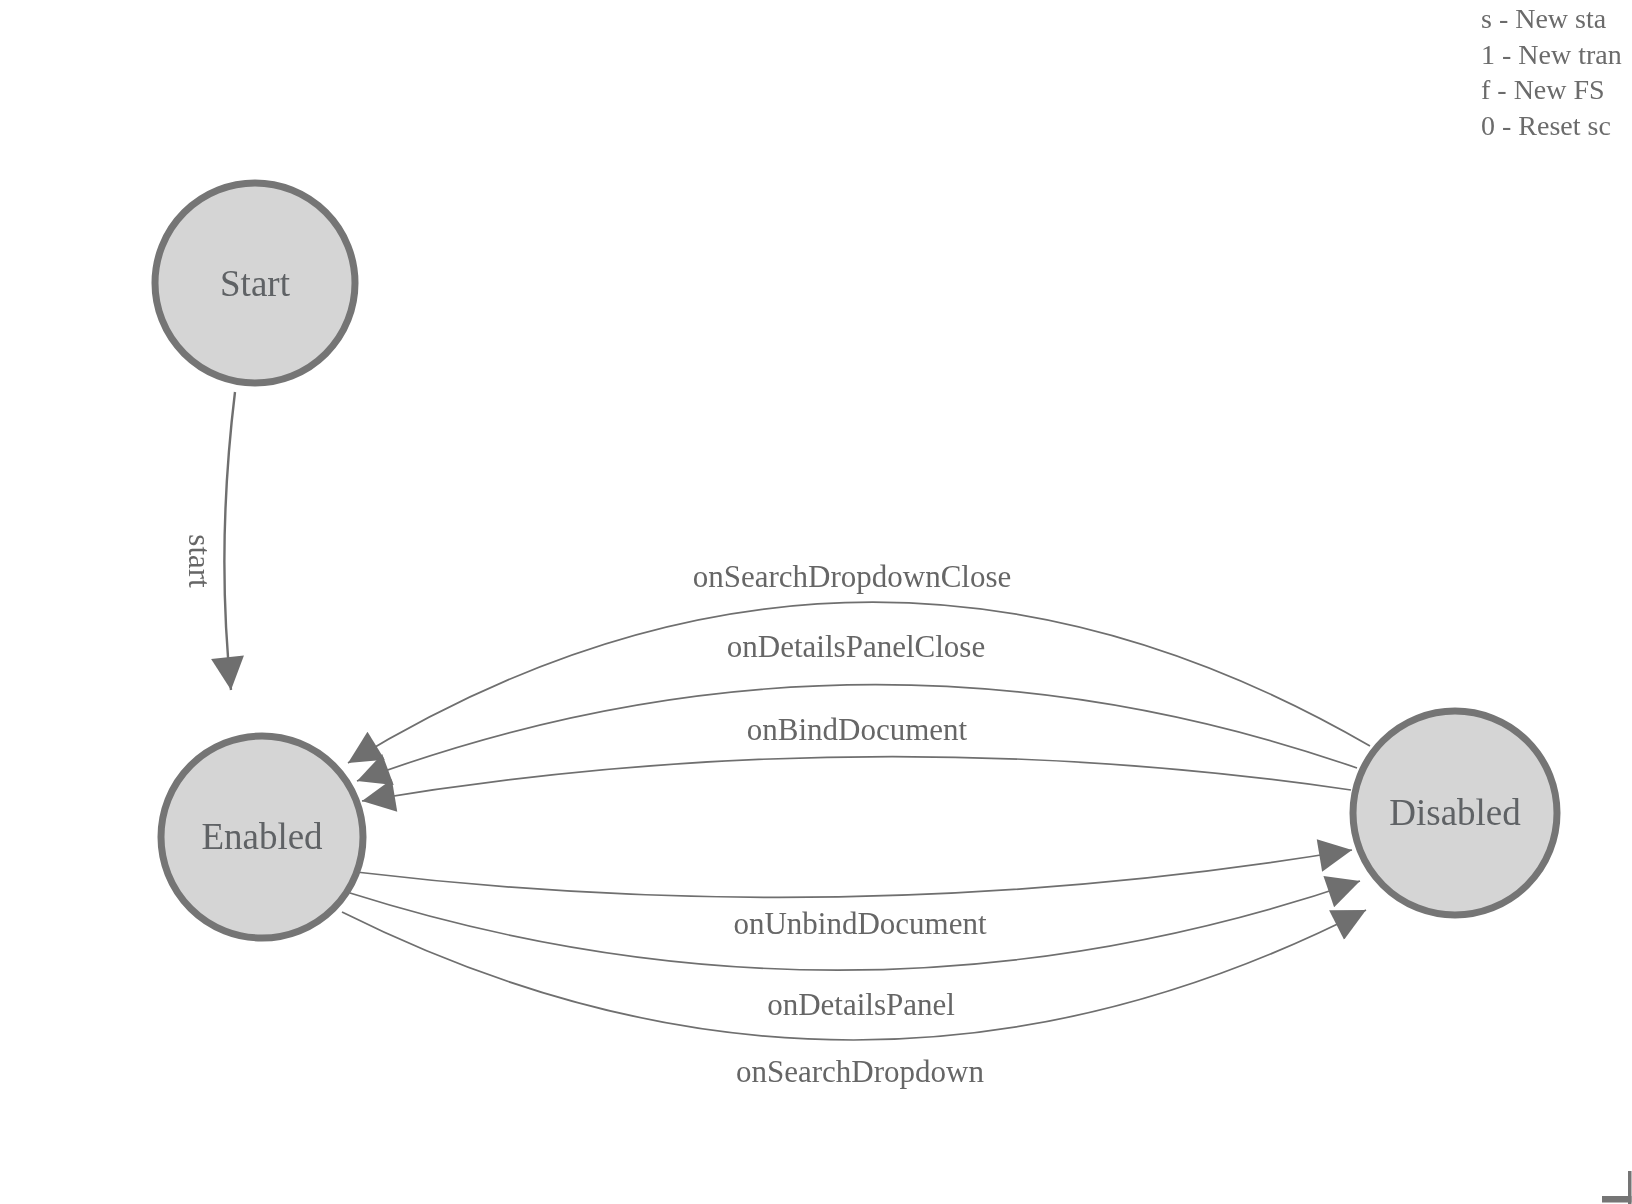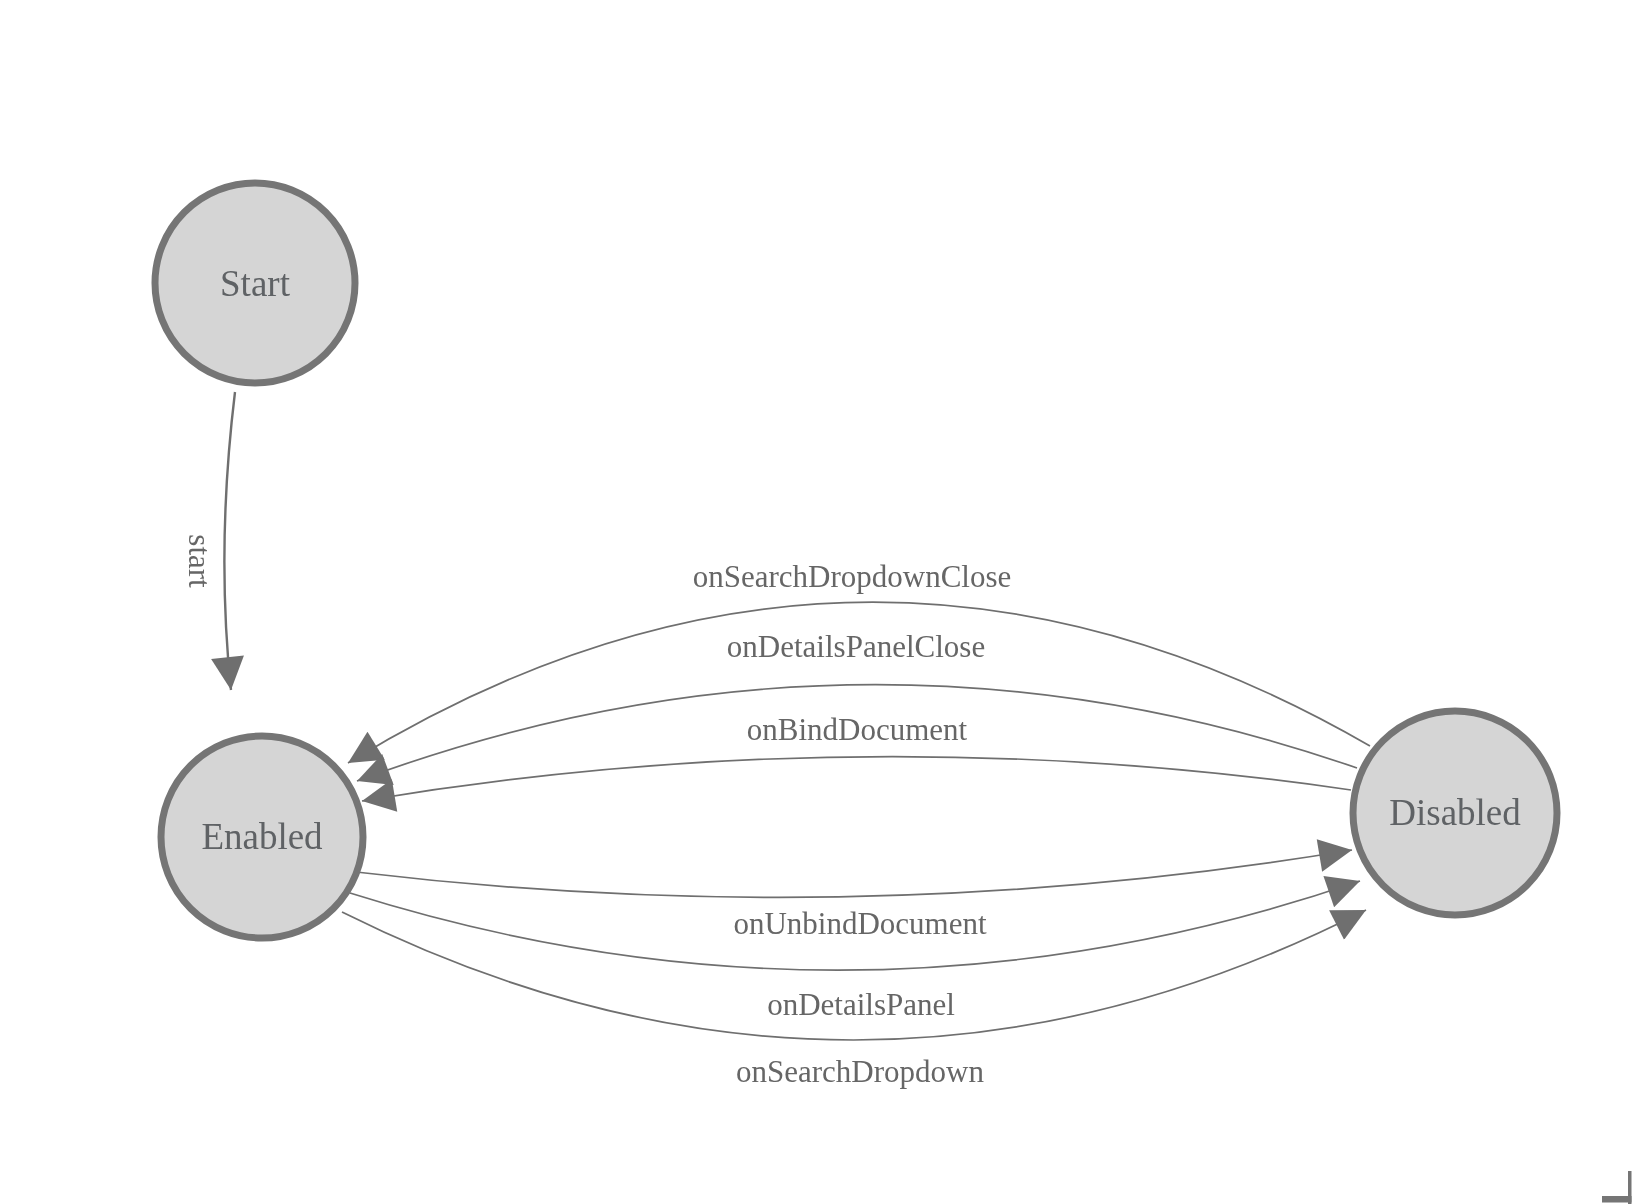"s - New sta" div.legend { html: none -> <div> <div>s - New sta</div> <div>1 - New tran</div> <div>f - New FS</div> <div>0 - Reset sc</div> </div> }
